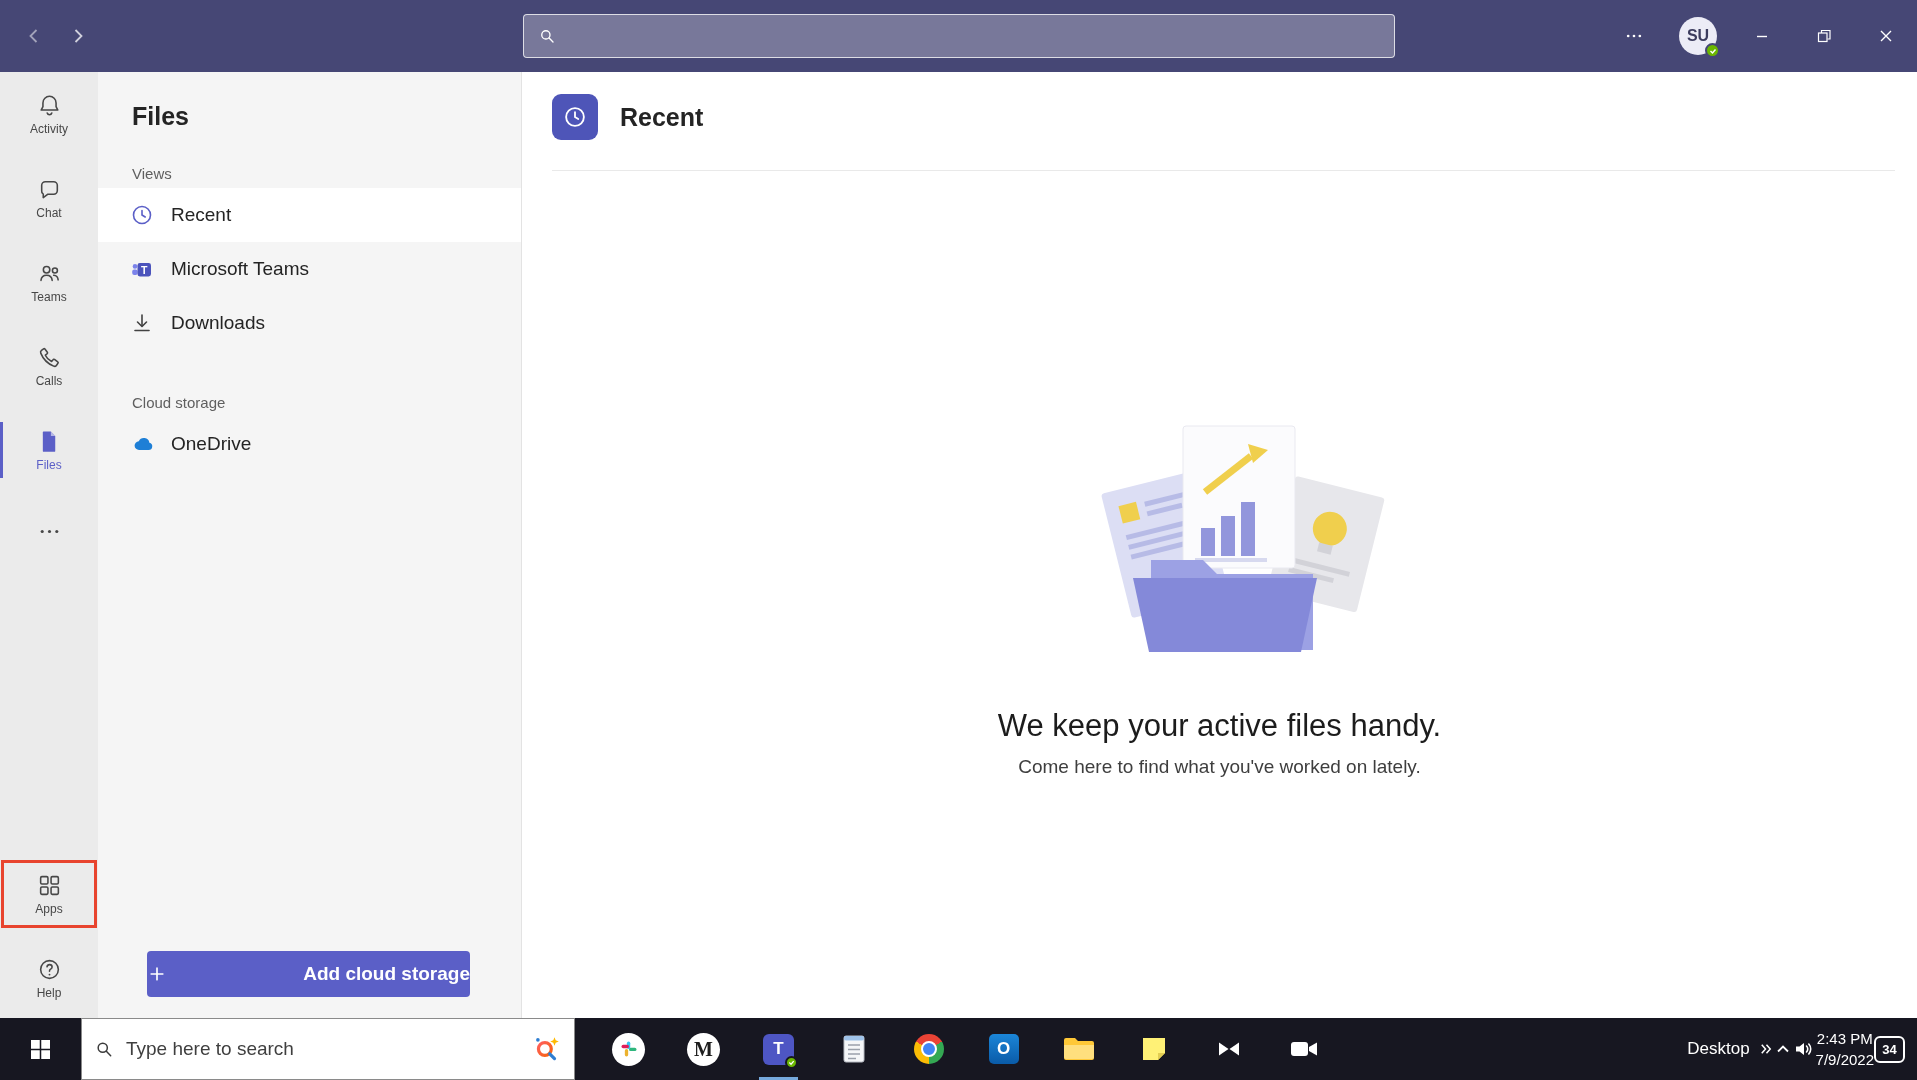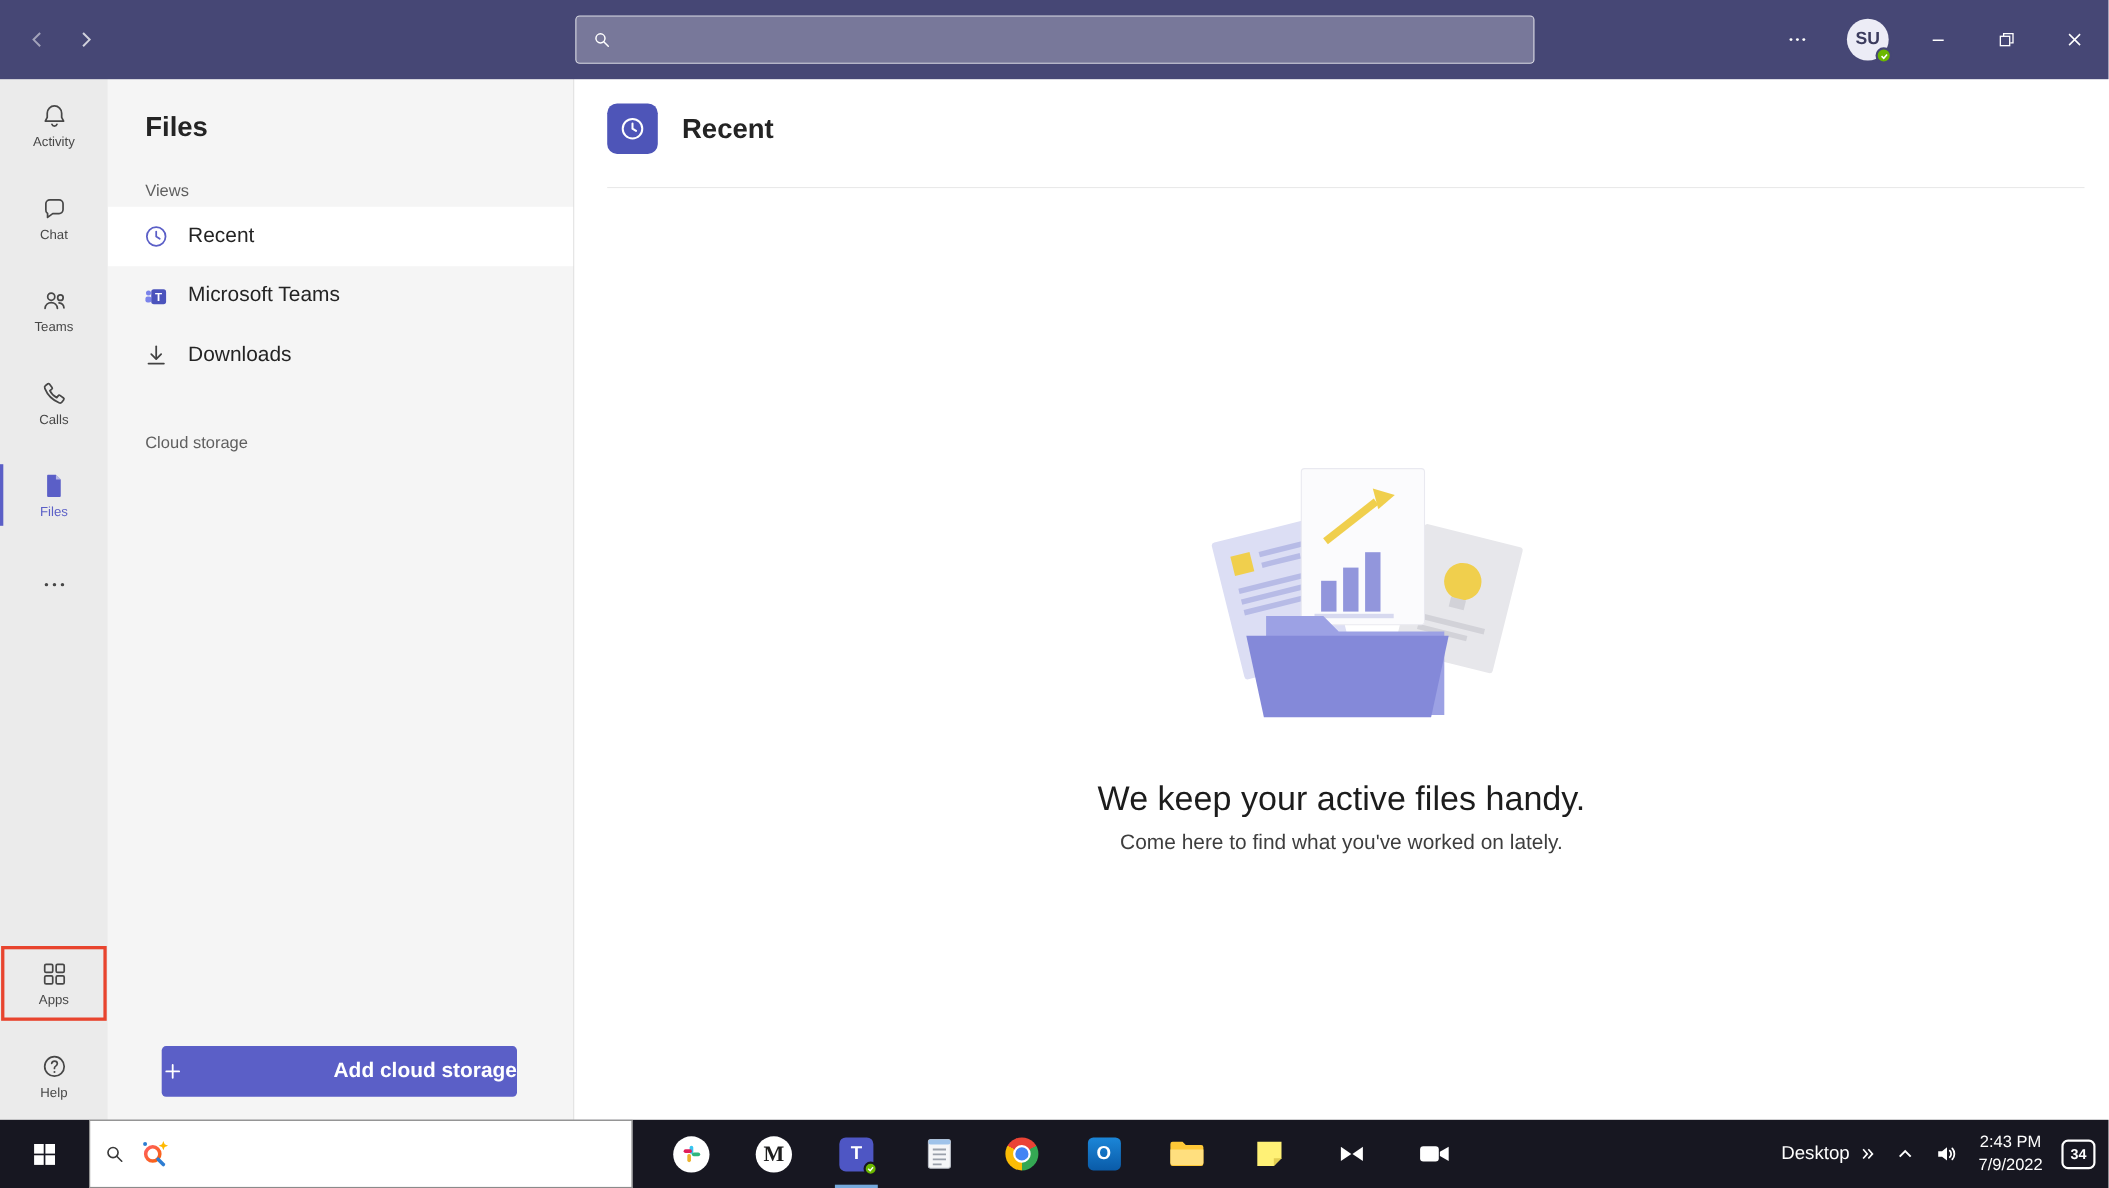"OneDrive" div.side-row { html: none -> <div> <svg> <path></path> </svg> <span>OneDrive</span> </div> }
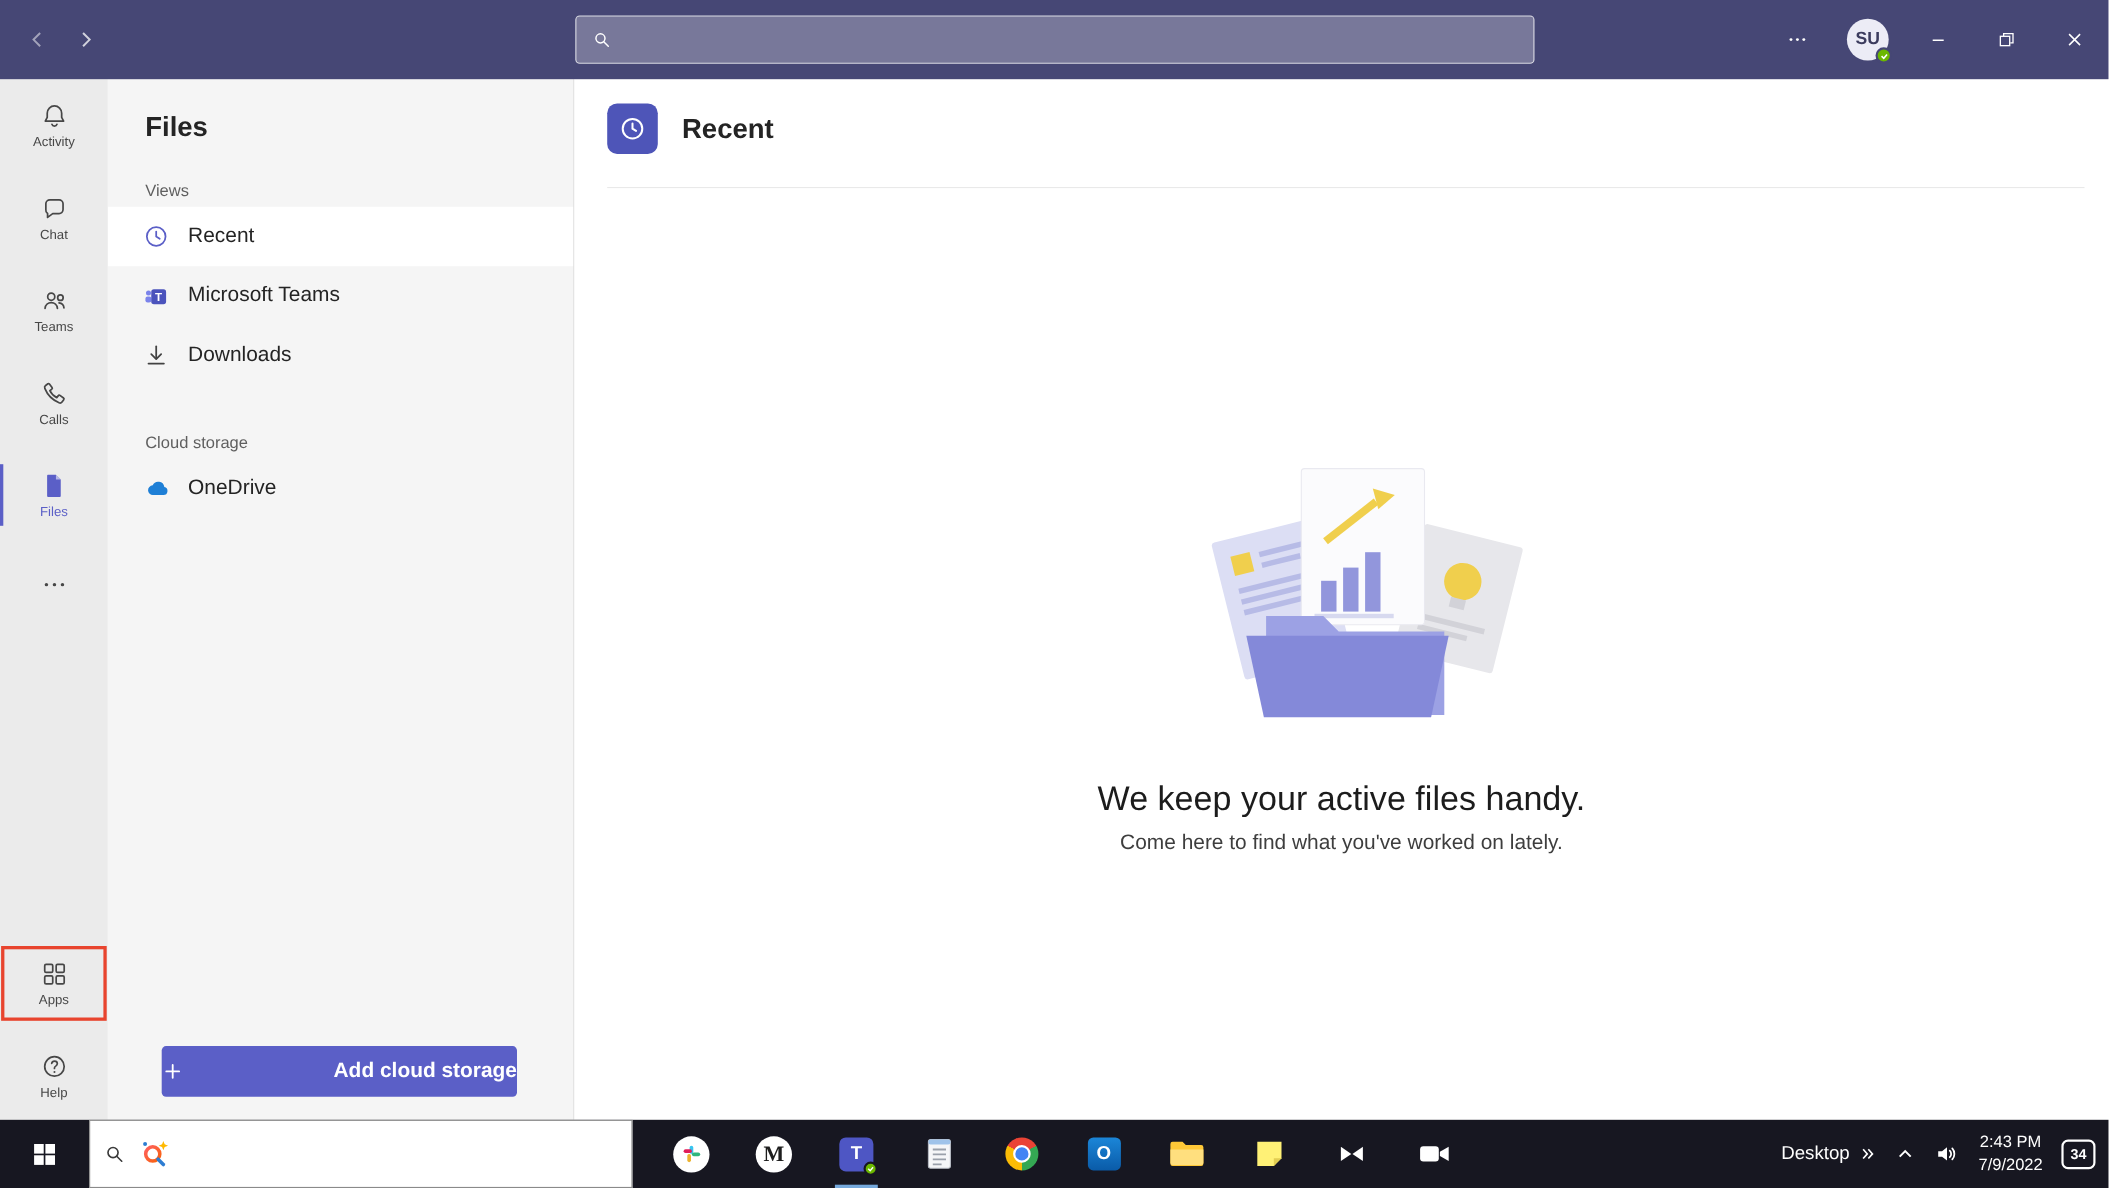"Type here to search" input { html: none -> <input> }
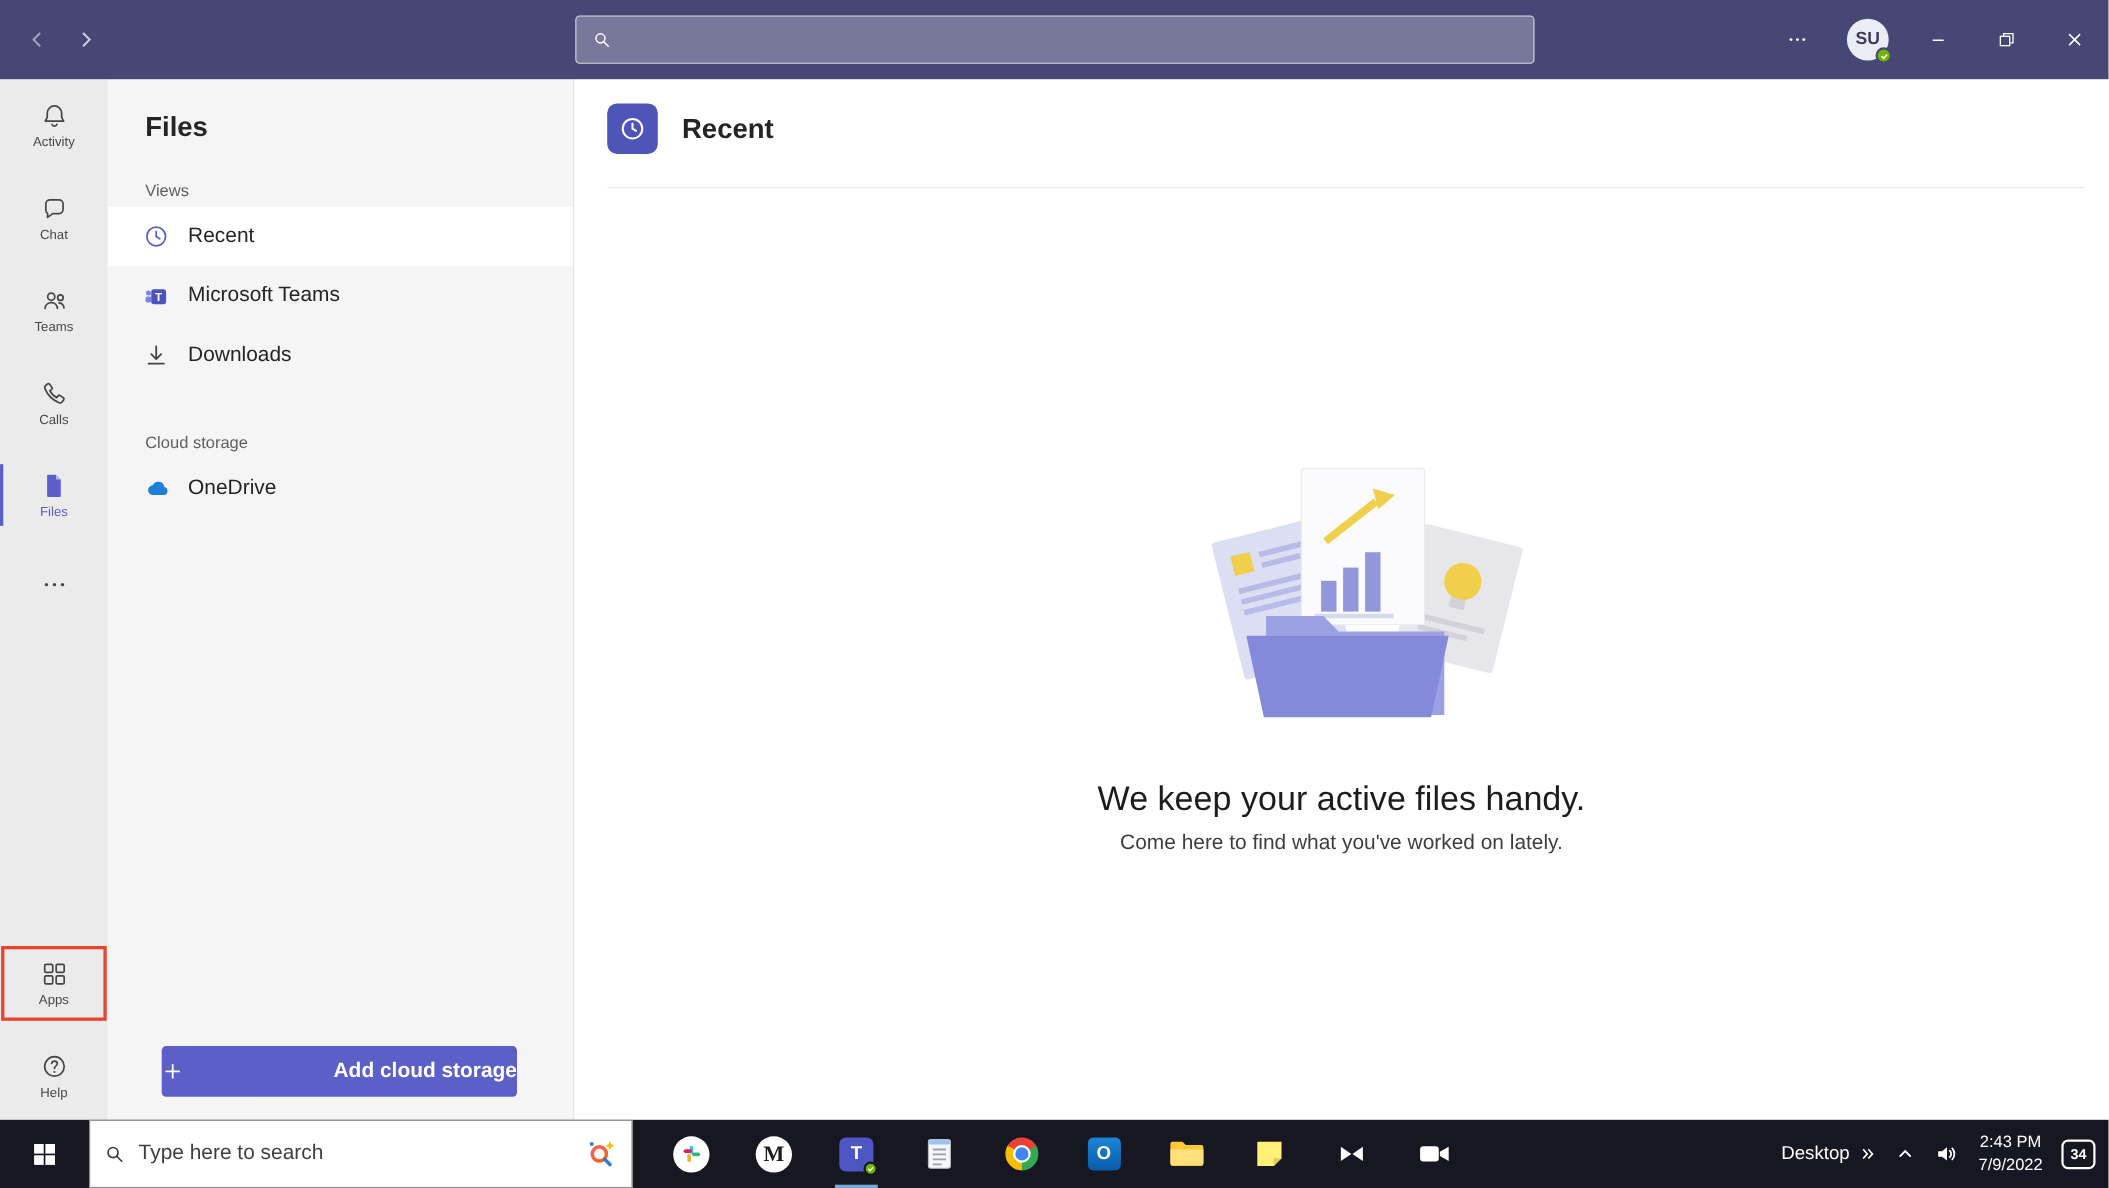"Desktop" .tb-right { gap: 17px -> none }
